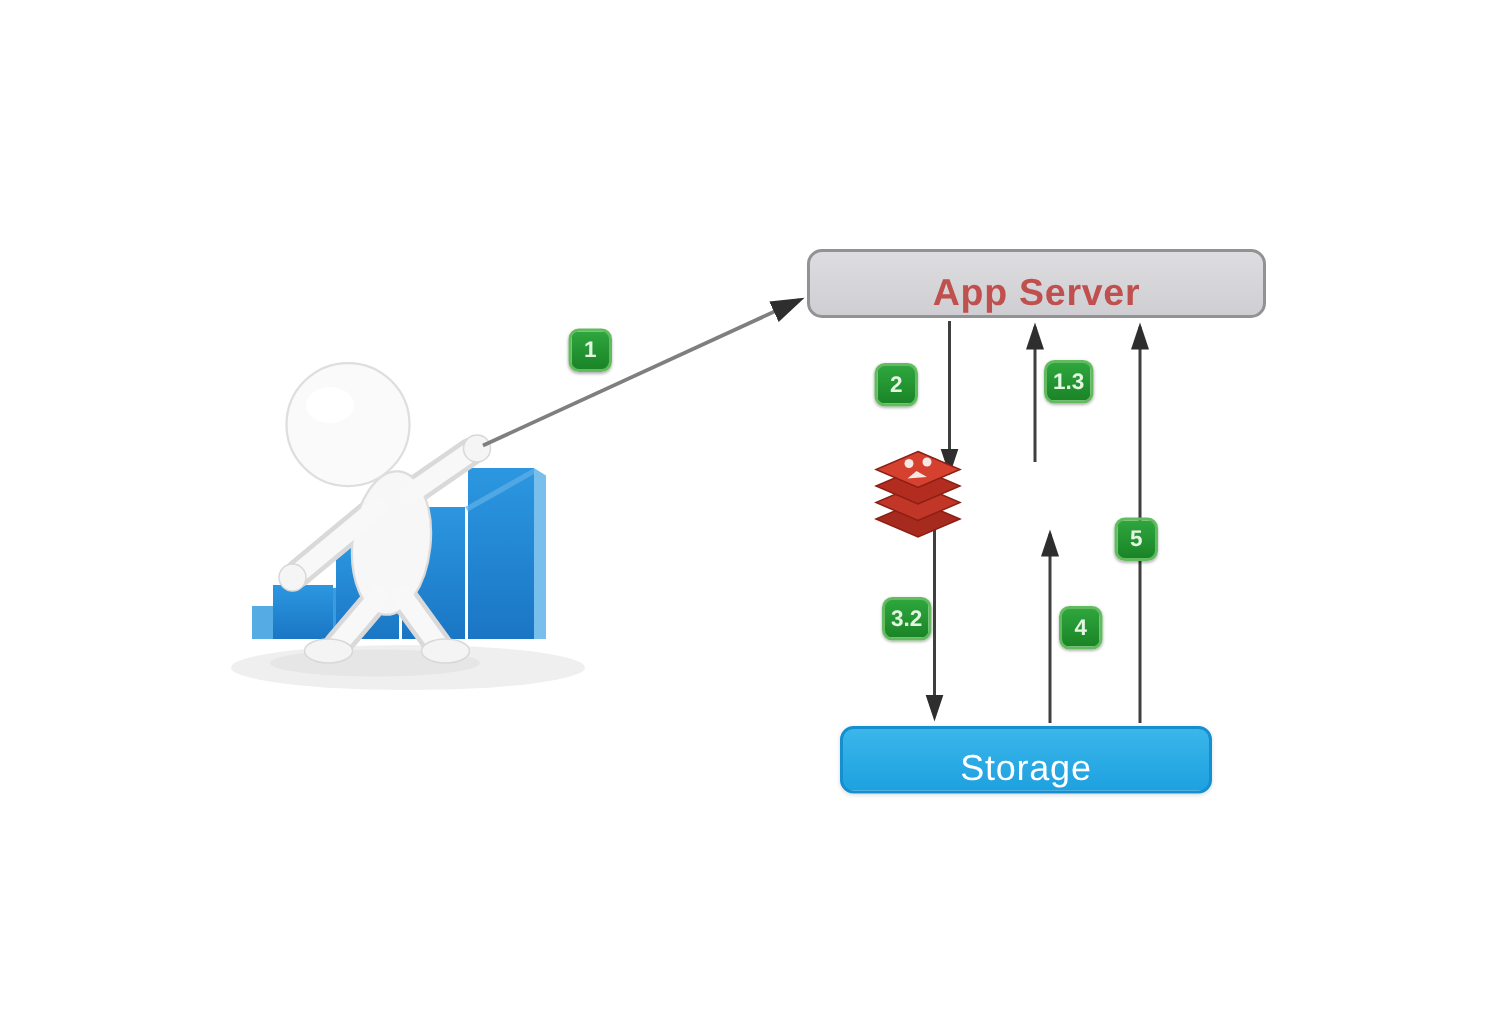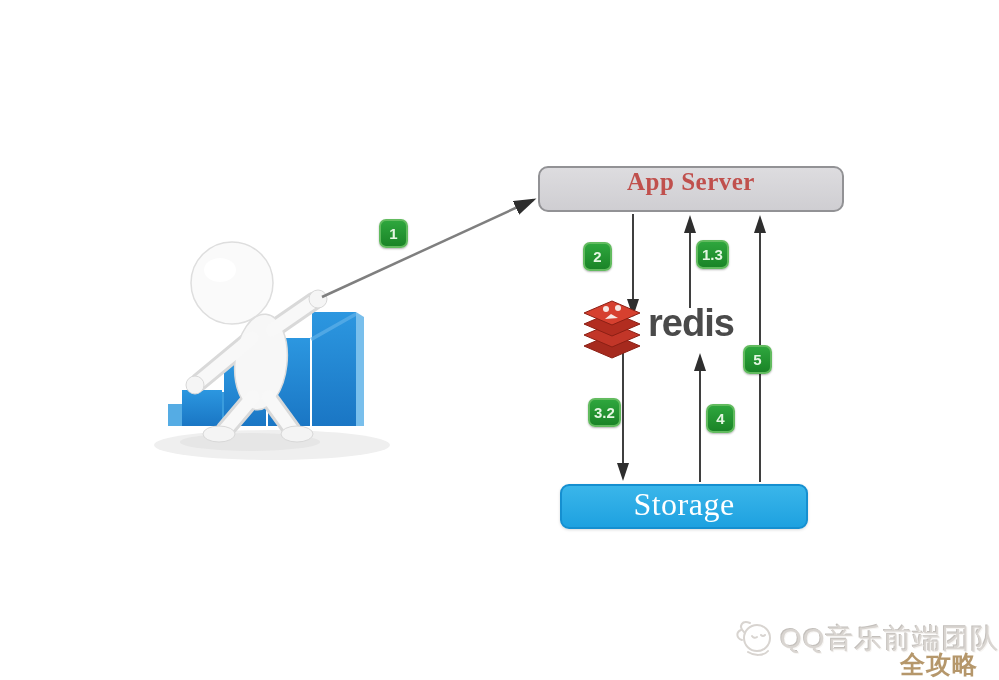"App Server" .node { align-items: flex-start -> flex-end; font-family: Liberation Serif, serif -> none }
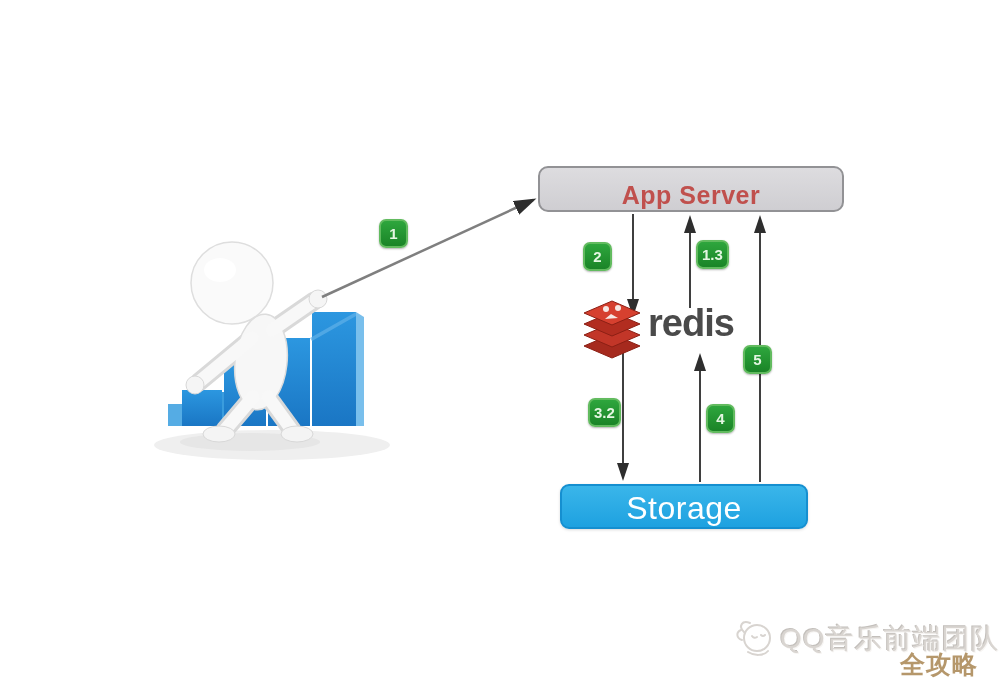"redis" span.redis-word { html: <span>redis</span> -> none }
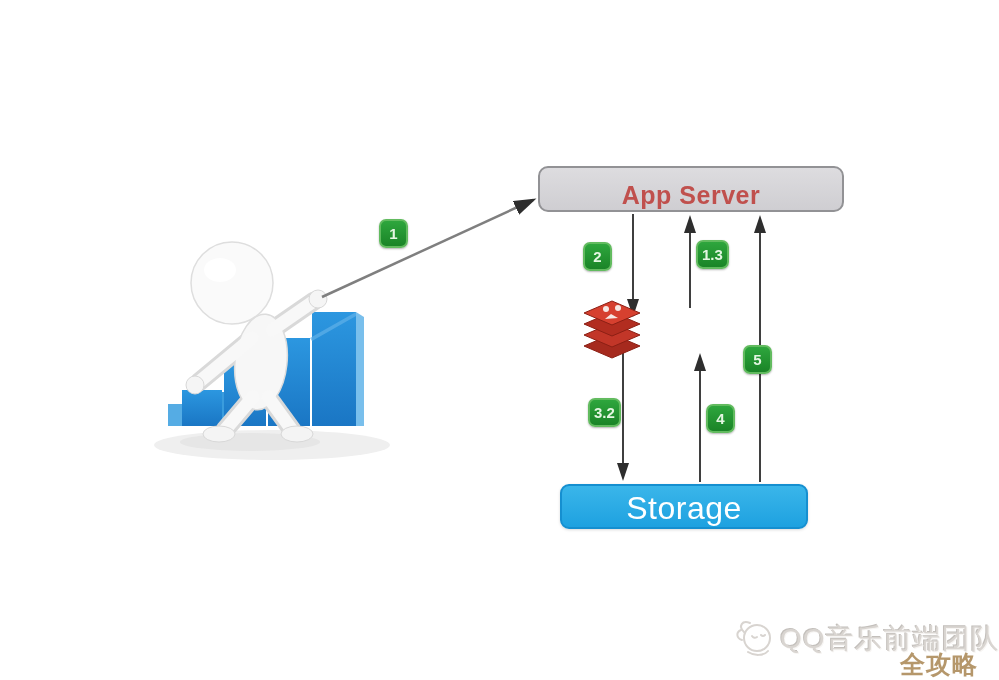"Storage" .storage { font-size: 32px -> 24px }
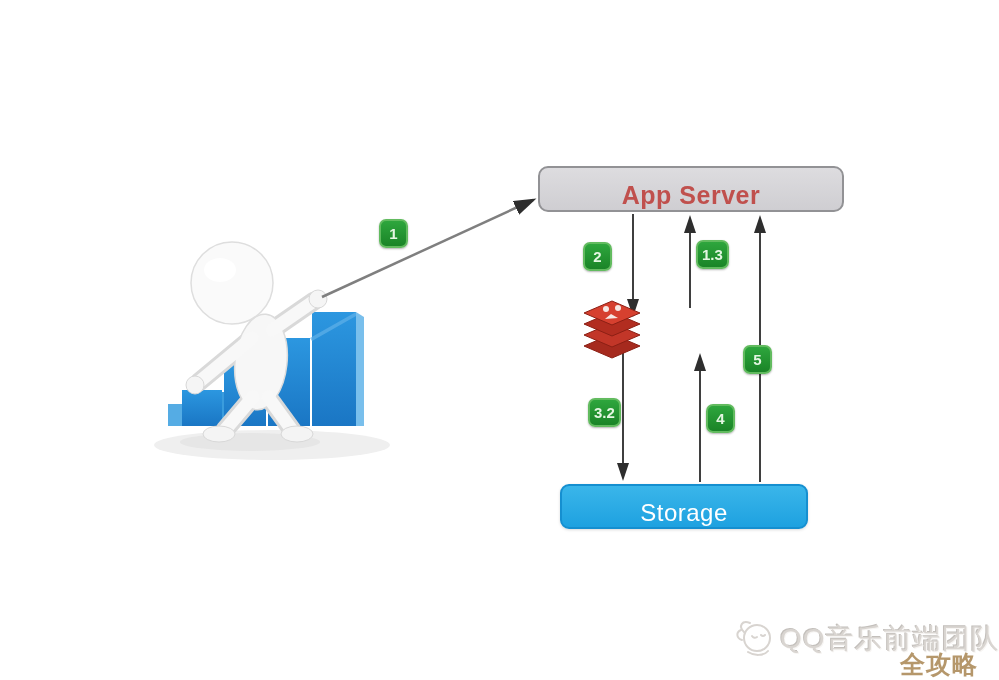"QQ音乐前端团队" div.watermark { html: <div> <svg> <g> <circle></circle> <path></path> <path></path> <path></path> <path></path> <path></path> </g> </svg> <span>QQ音乐前端团队</span> <span>全攻略</span> </div> -> none }
